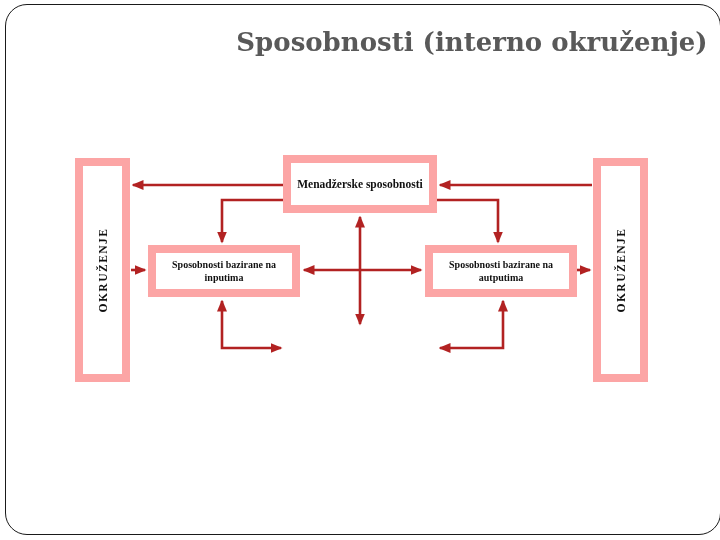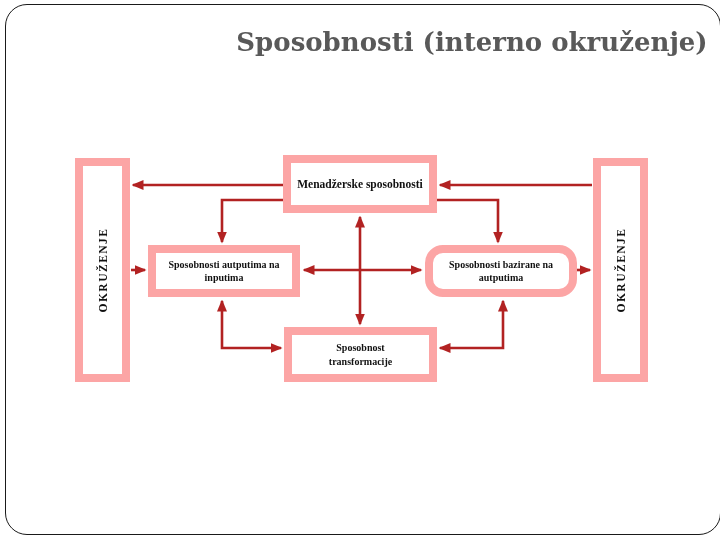"Sposobnosti autputima na inputima" span.wrap135 { text: autputima -> bazirane }
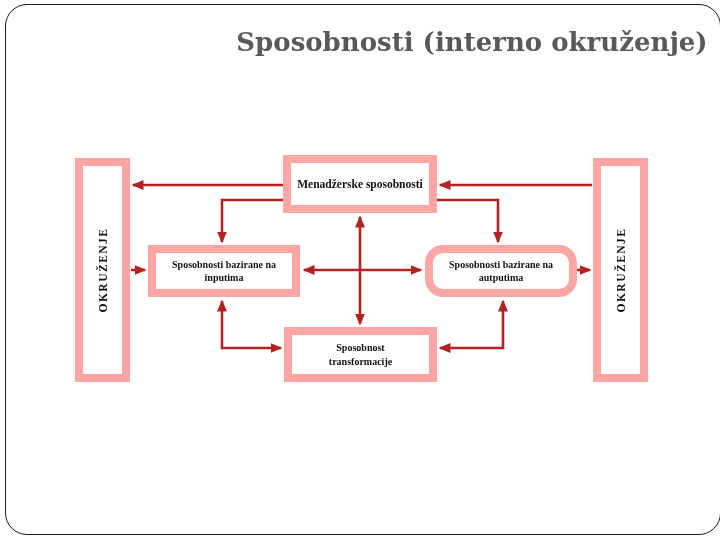"Sposobnosti bazirane na autputima" .box-output { border-radius: 18px -> none }
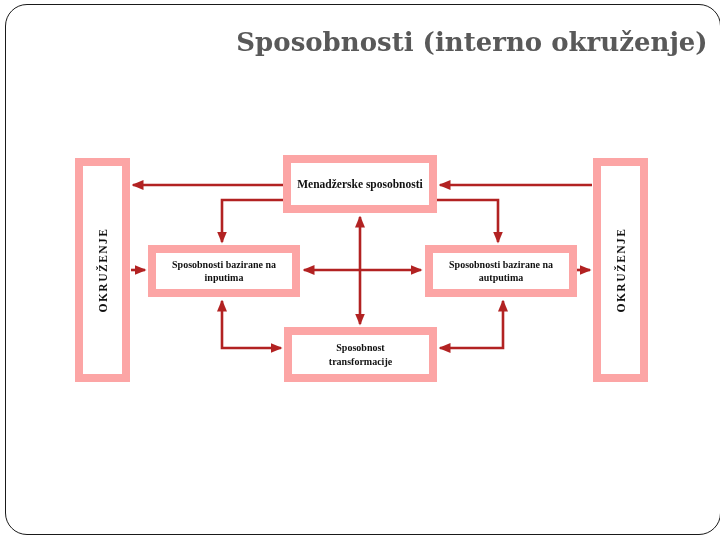"Sposobnost transformacije" div.box { html: <div> <span>Sposobnost transformacije</span> </div> -> none }
